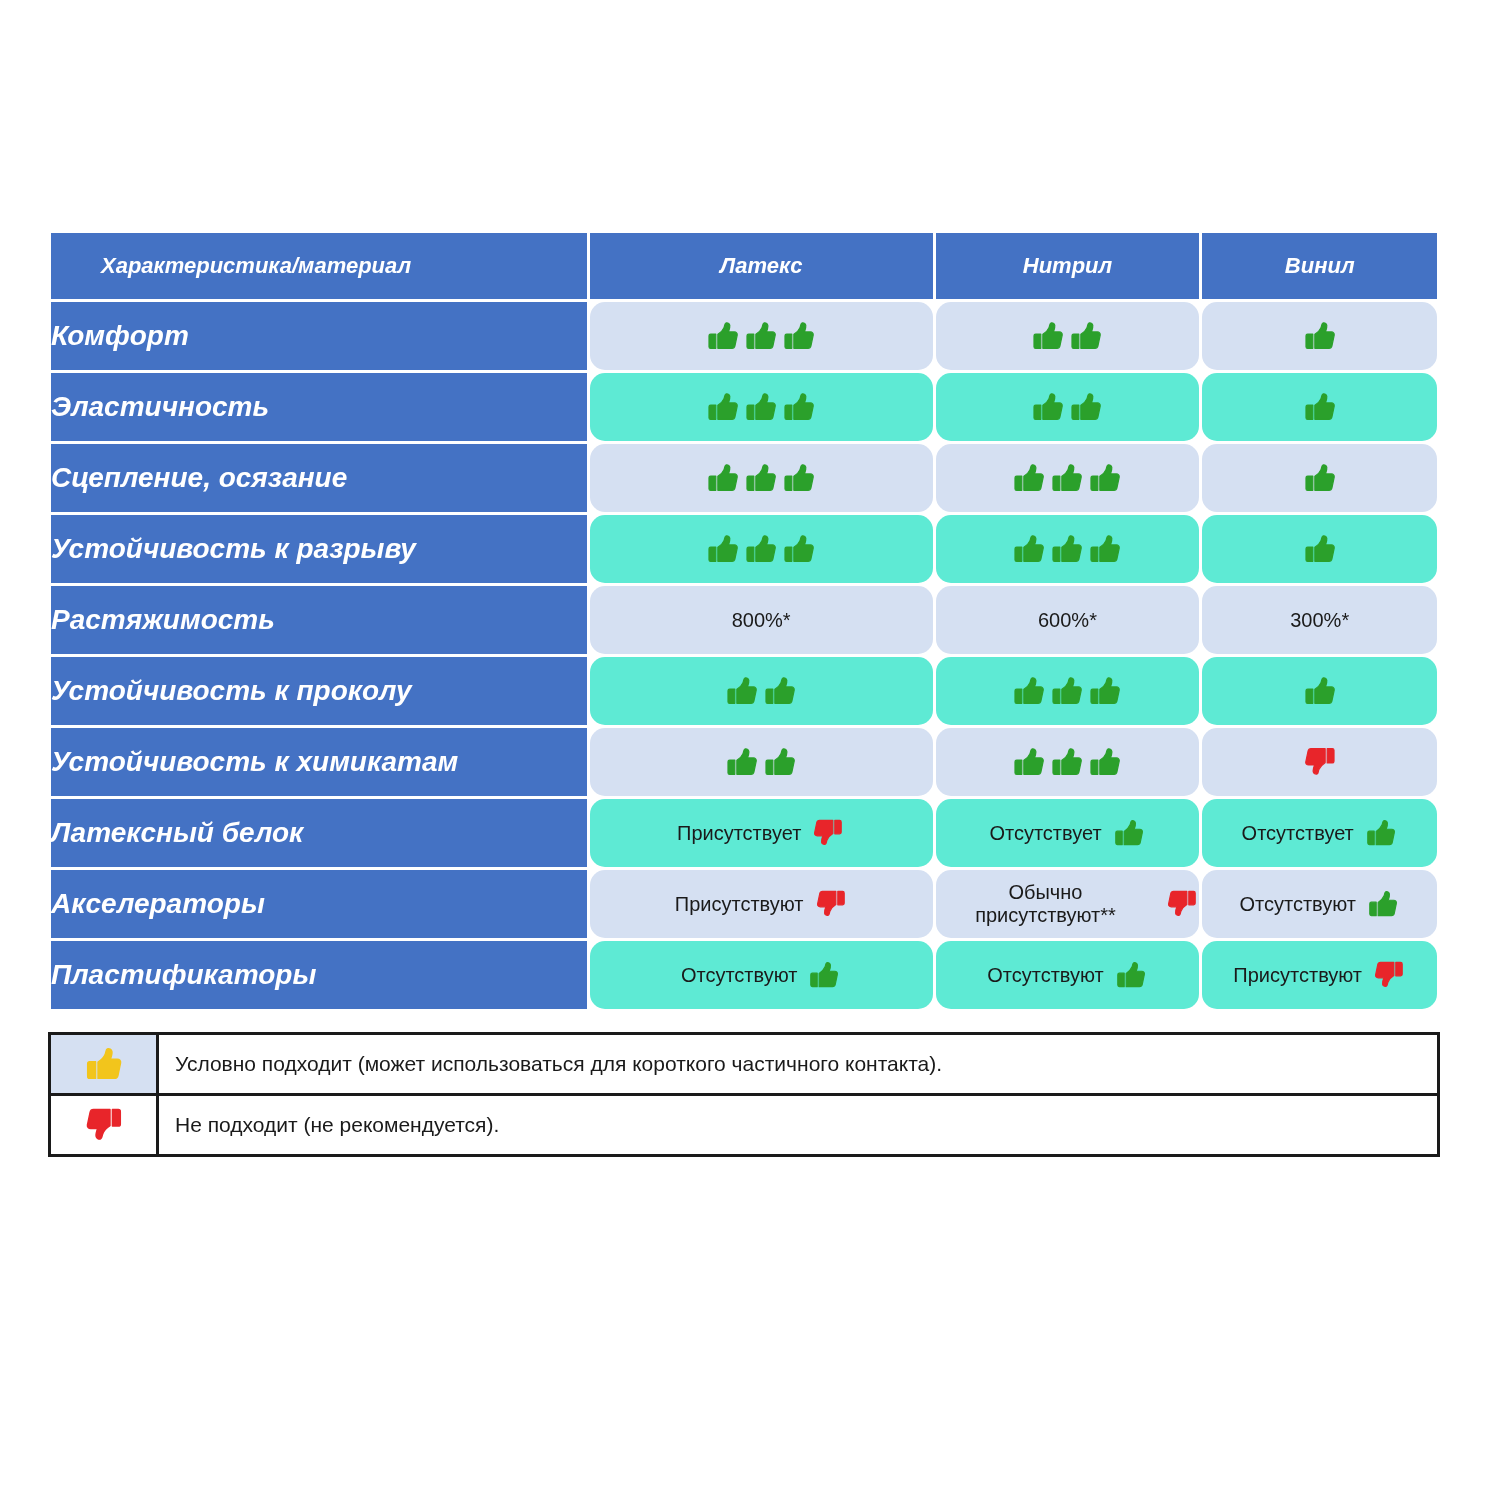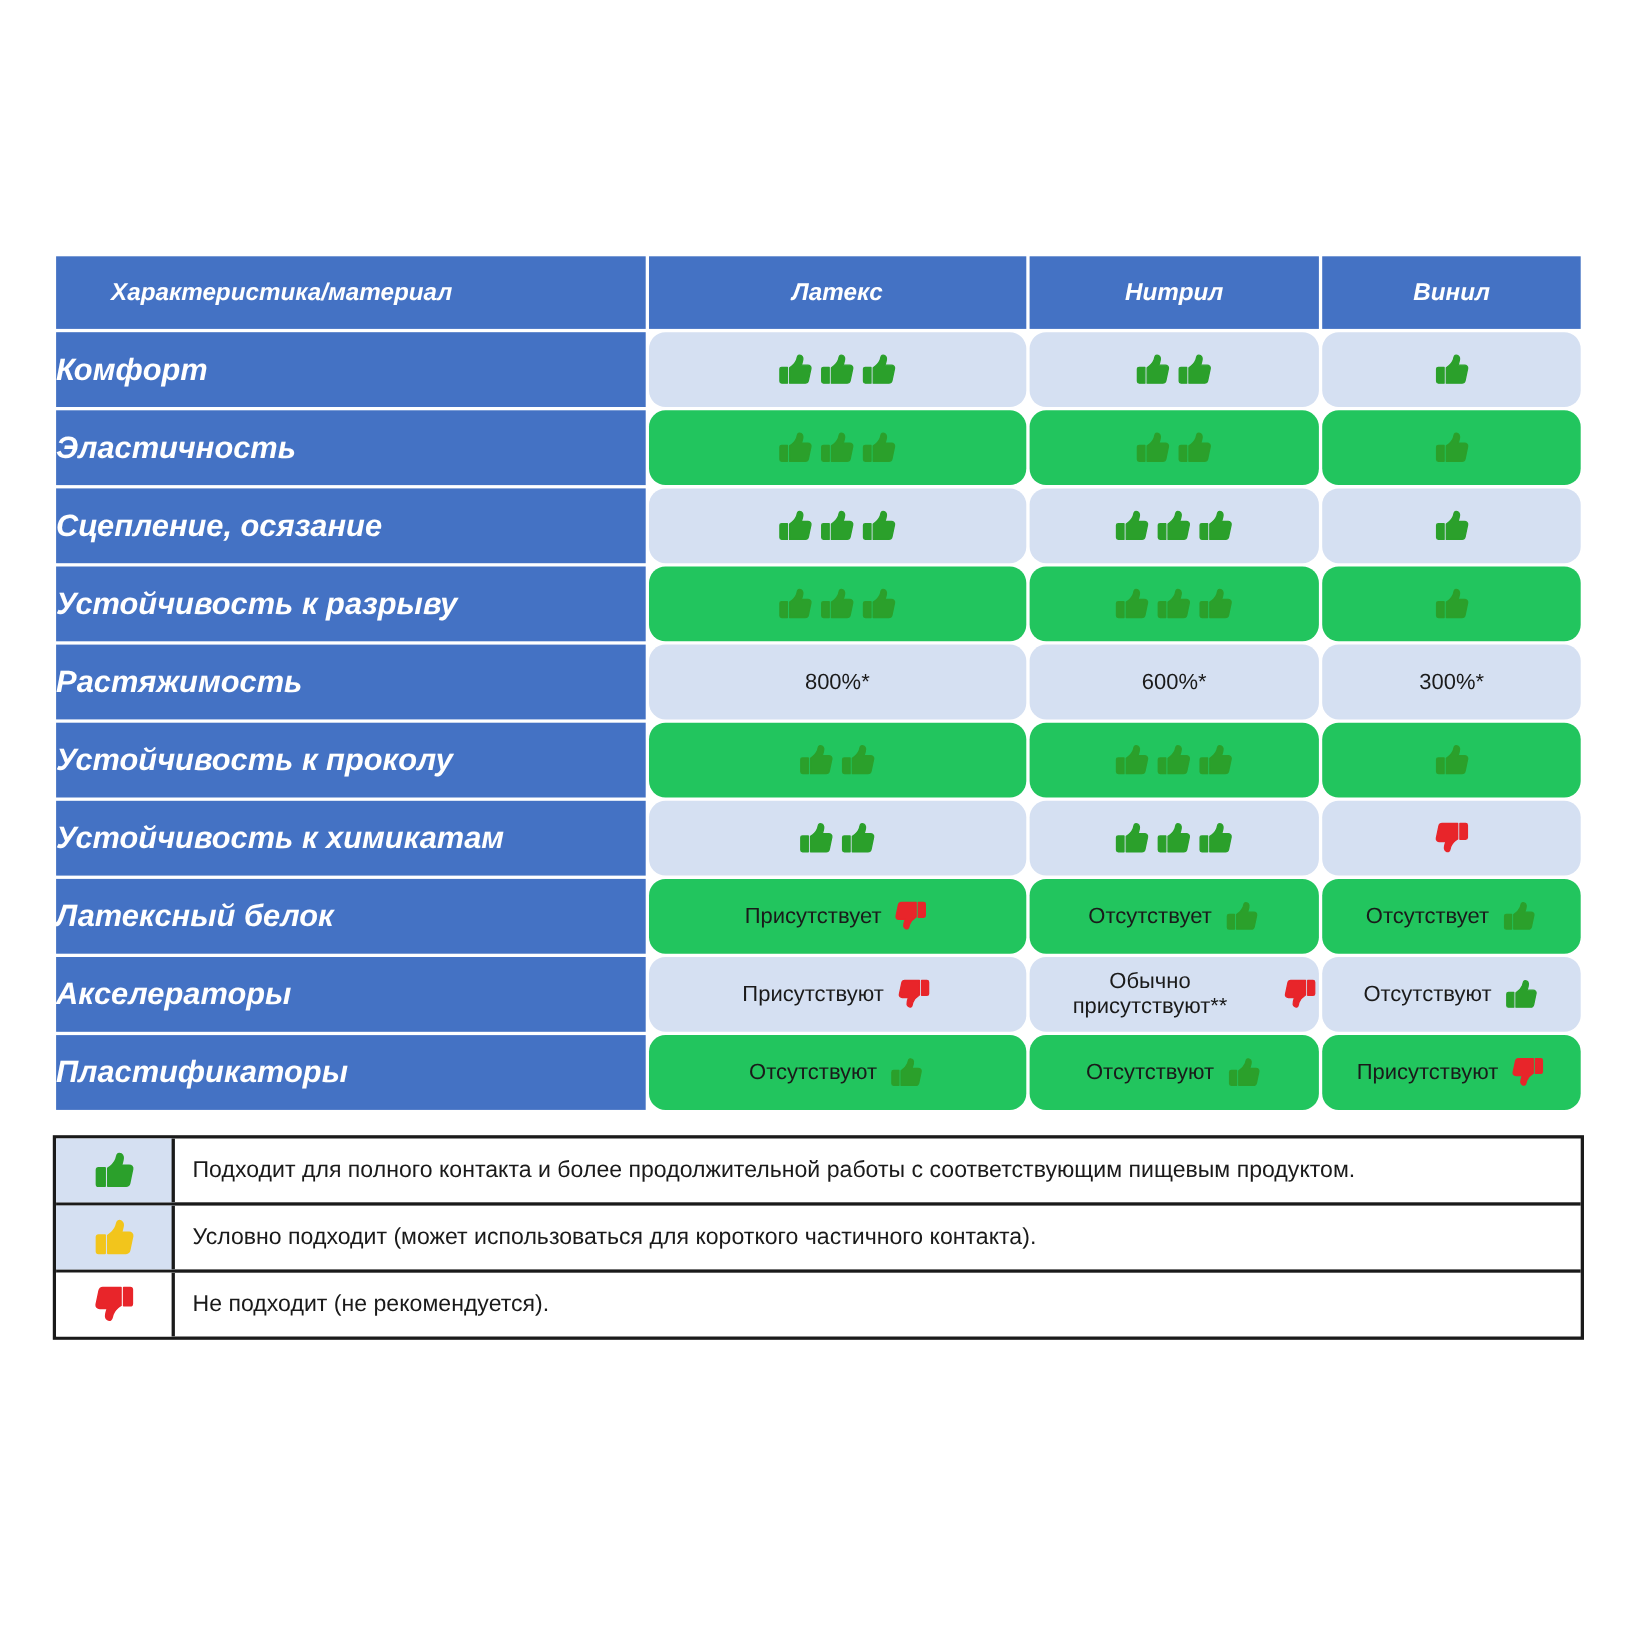"Присутствует" .val-cell.alt { background: #22c55e -> #5eead4 }
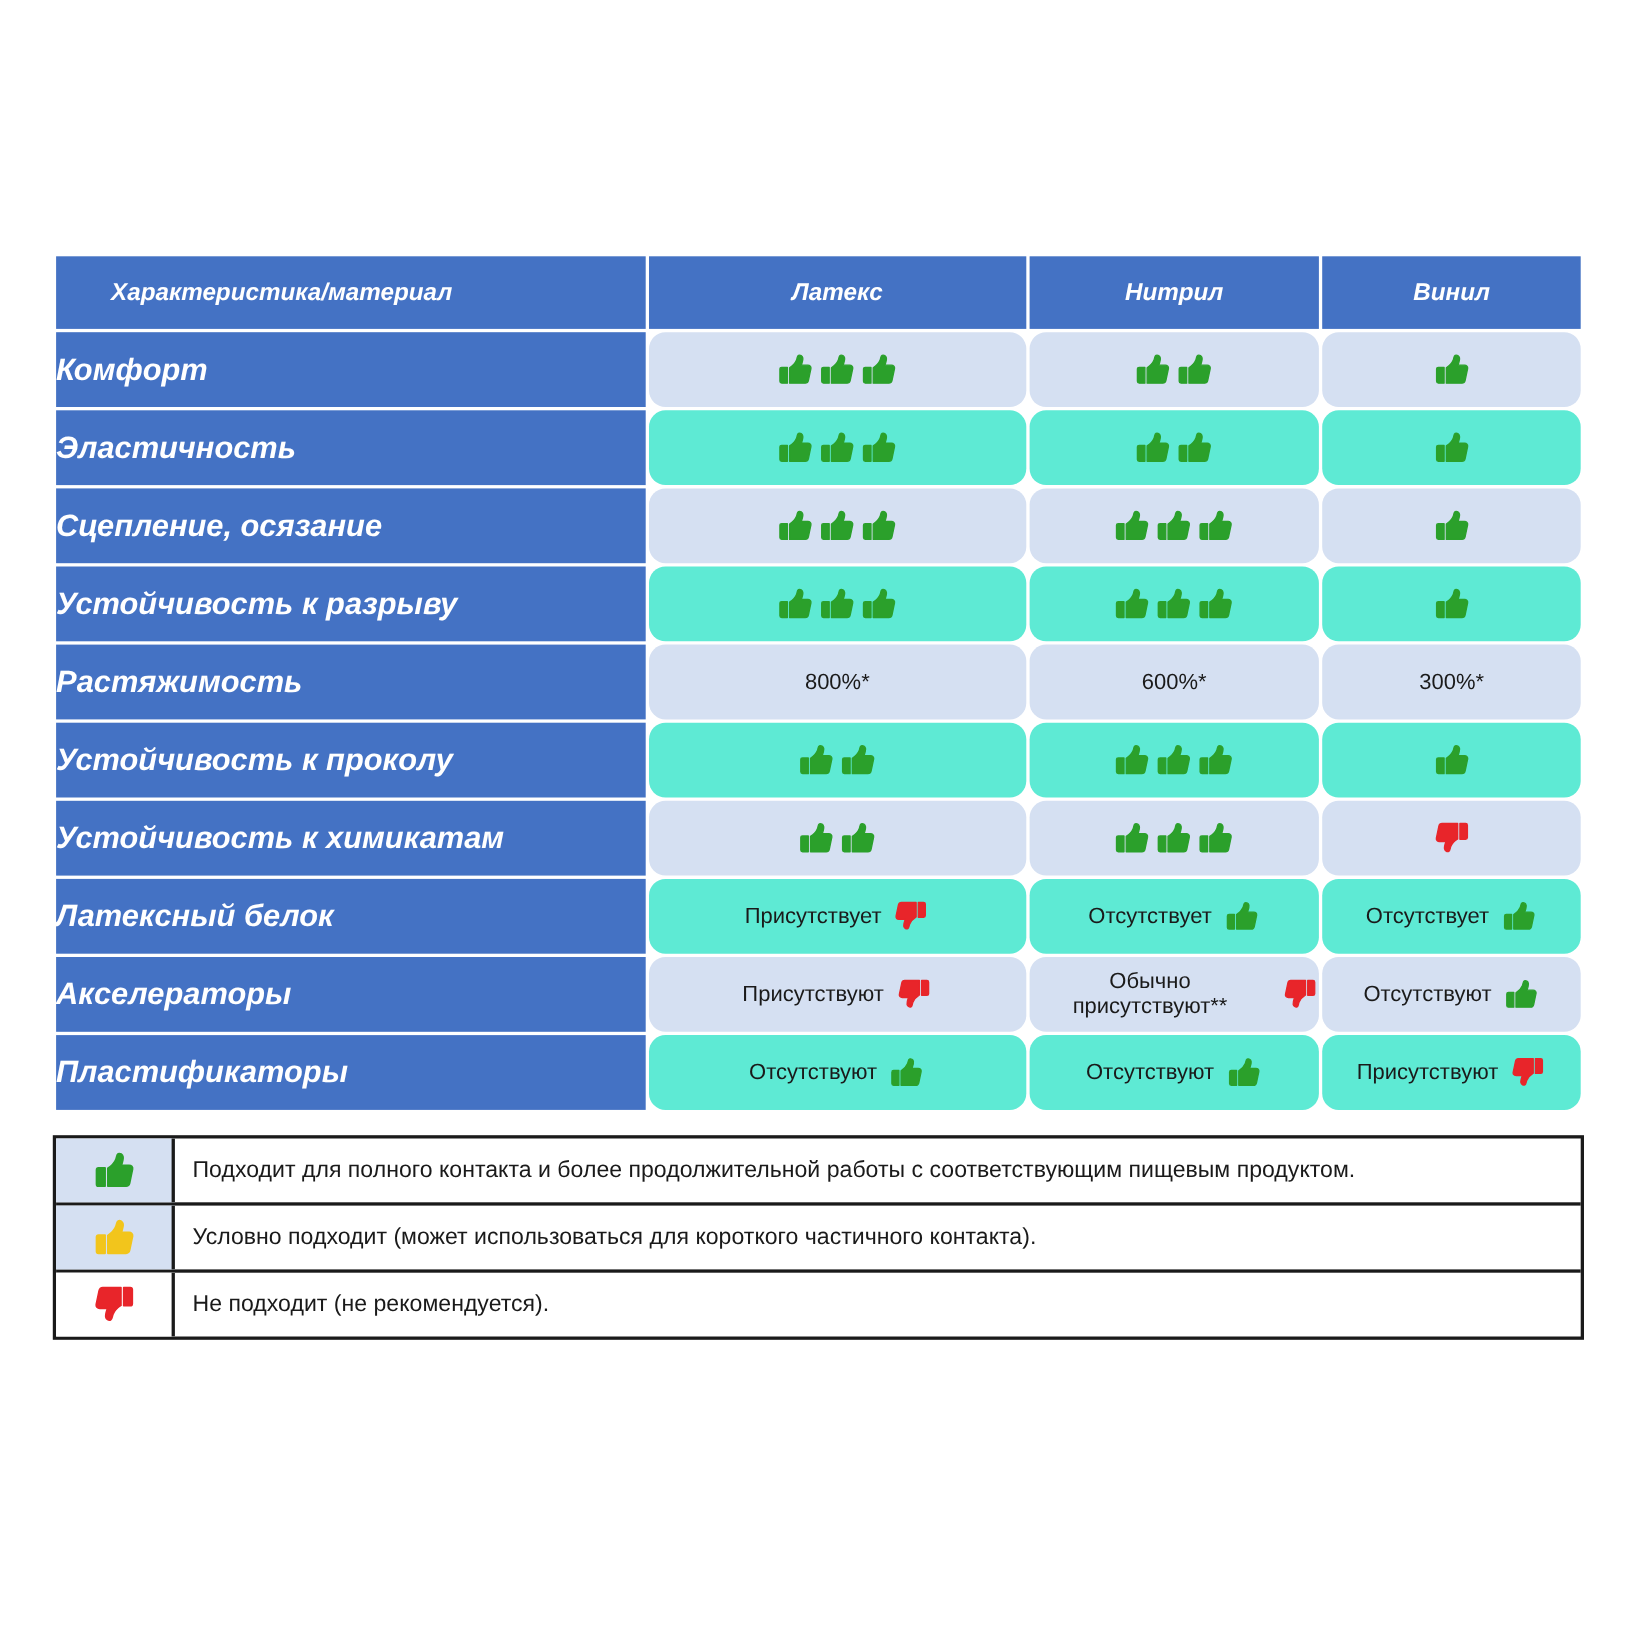"Подходит для полного контакта и" div.legend-row { html: <div> <div> <span> <svg> <g> <path></path> </g> </svg> </span> </div> <div>Подходит для полного контакта и более продолжительной работы с соответствующим пищевым продуктом.</div> </div> -> none }
